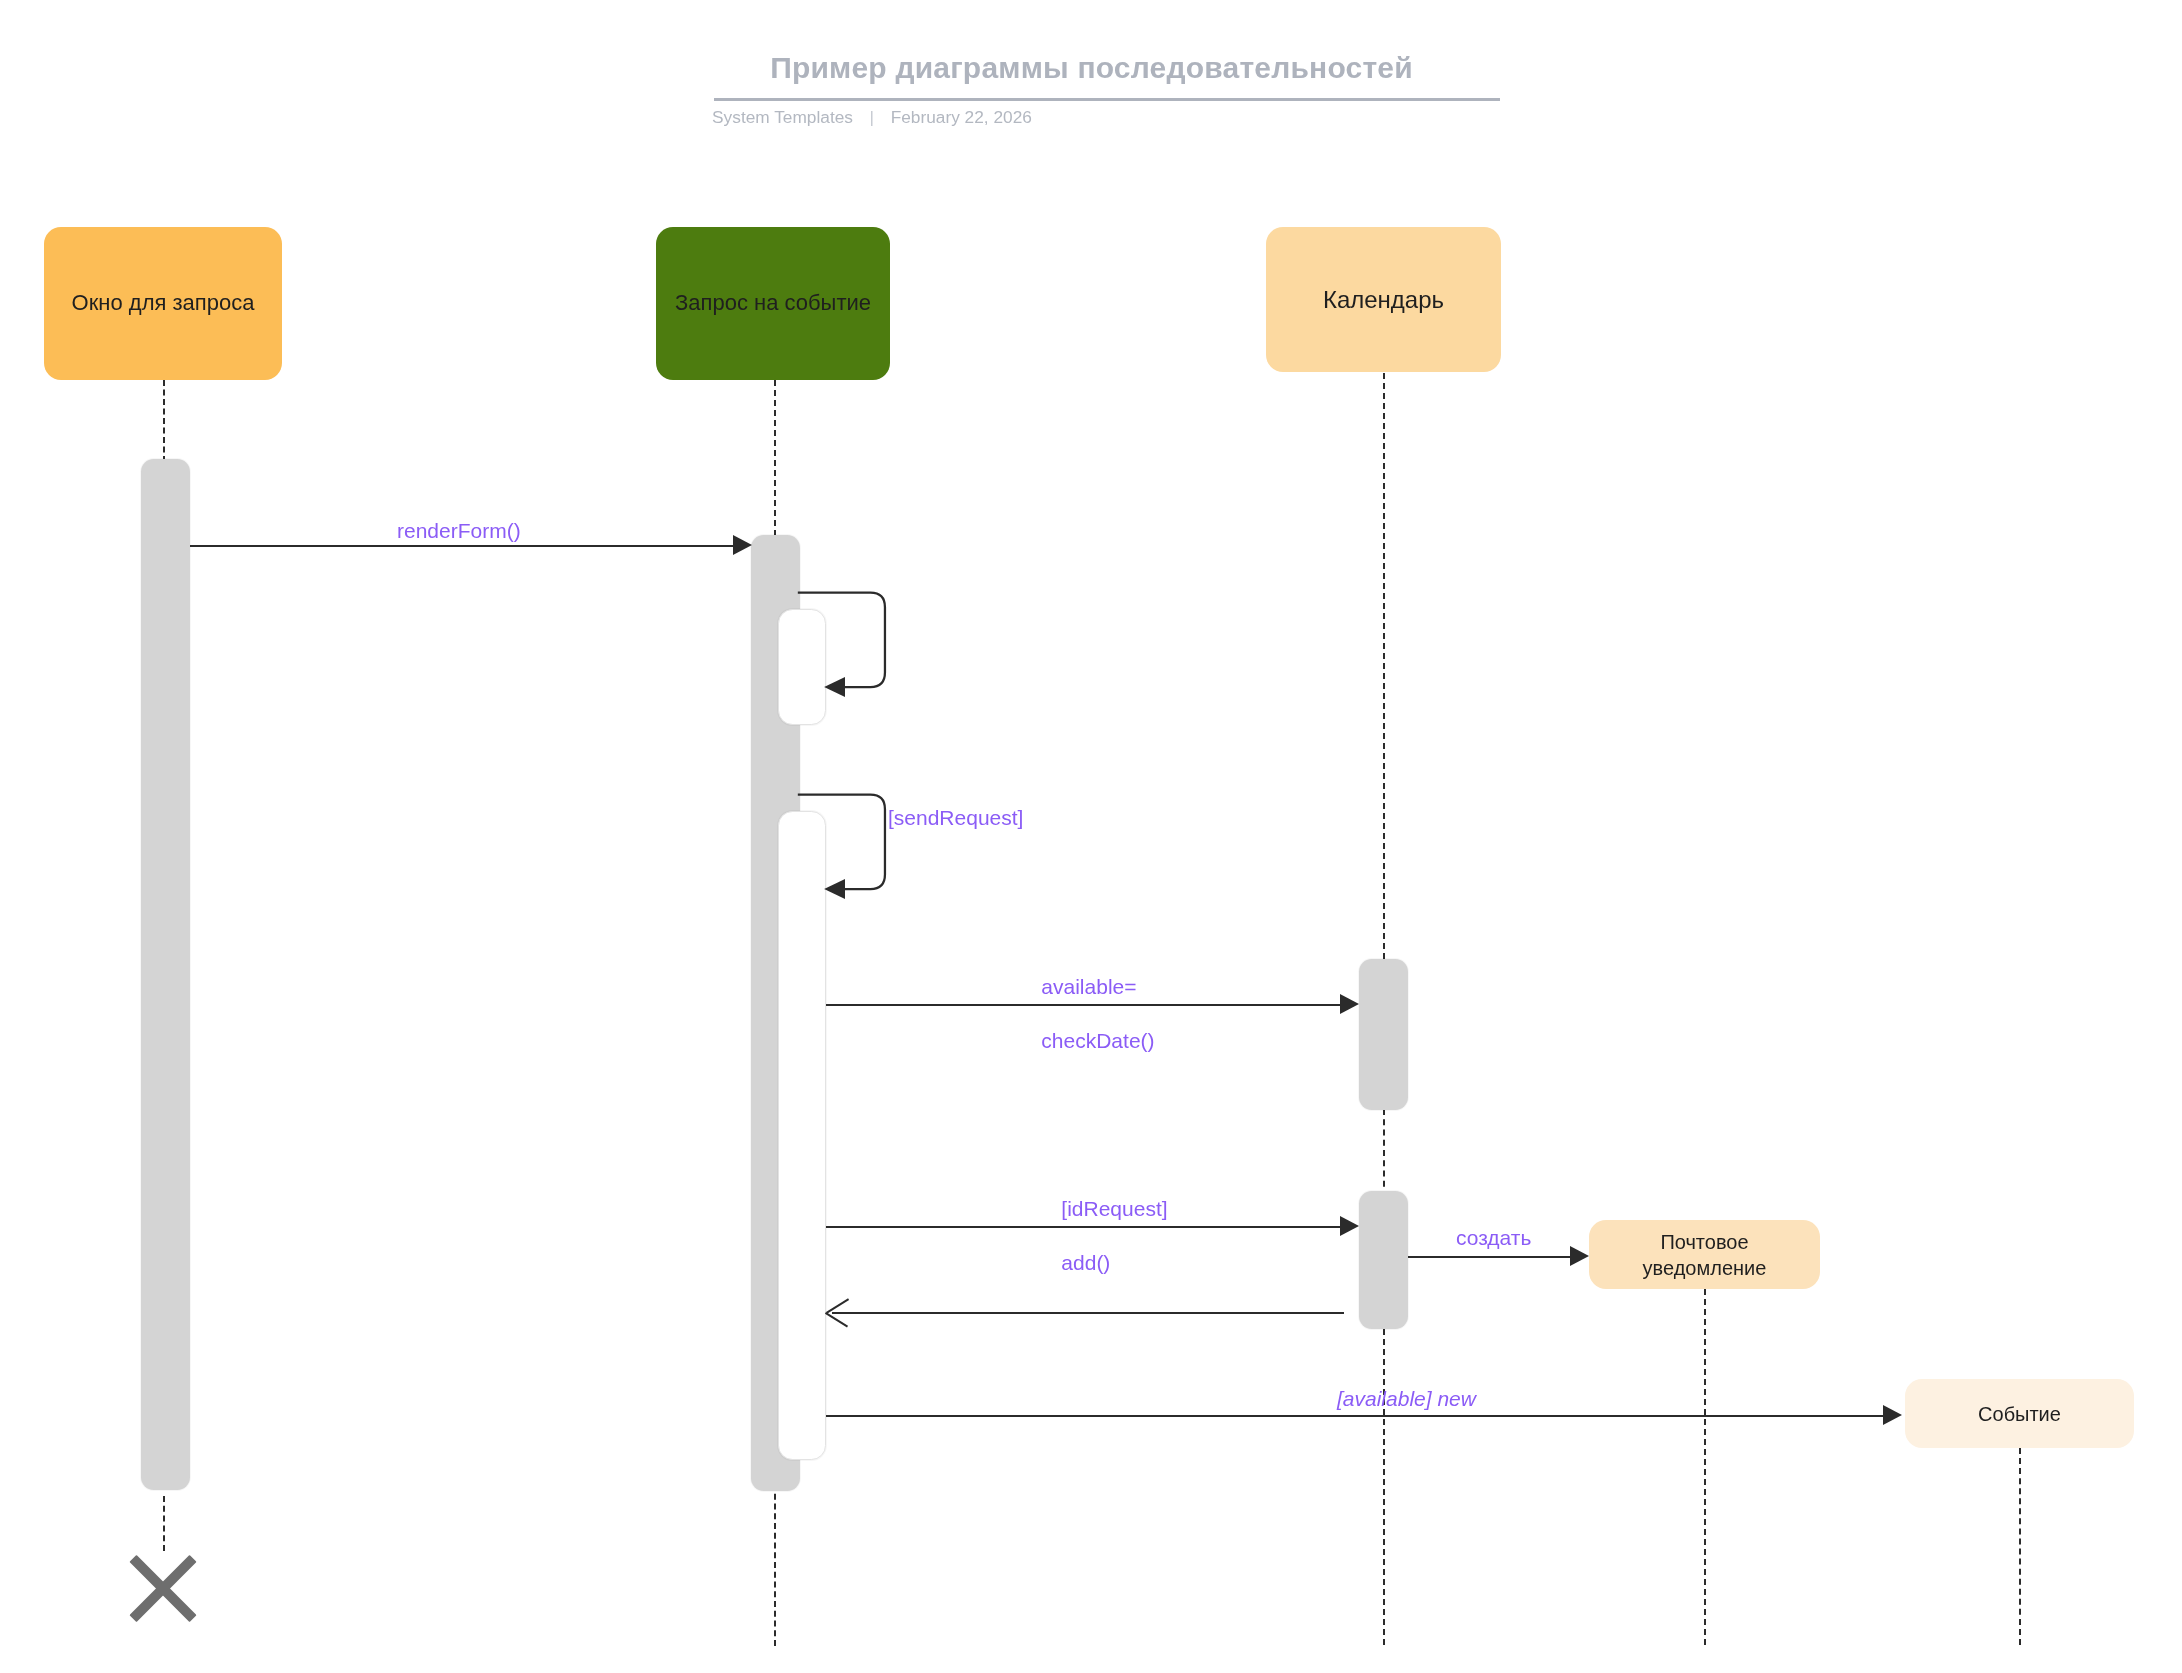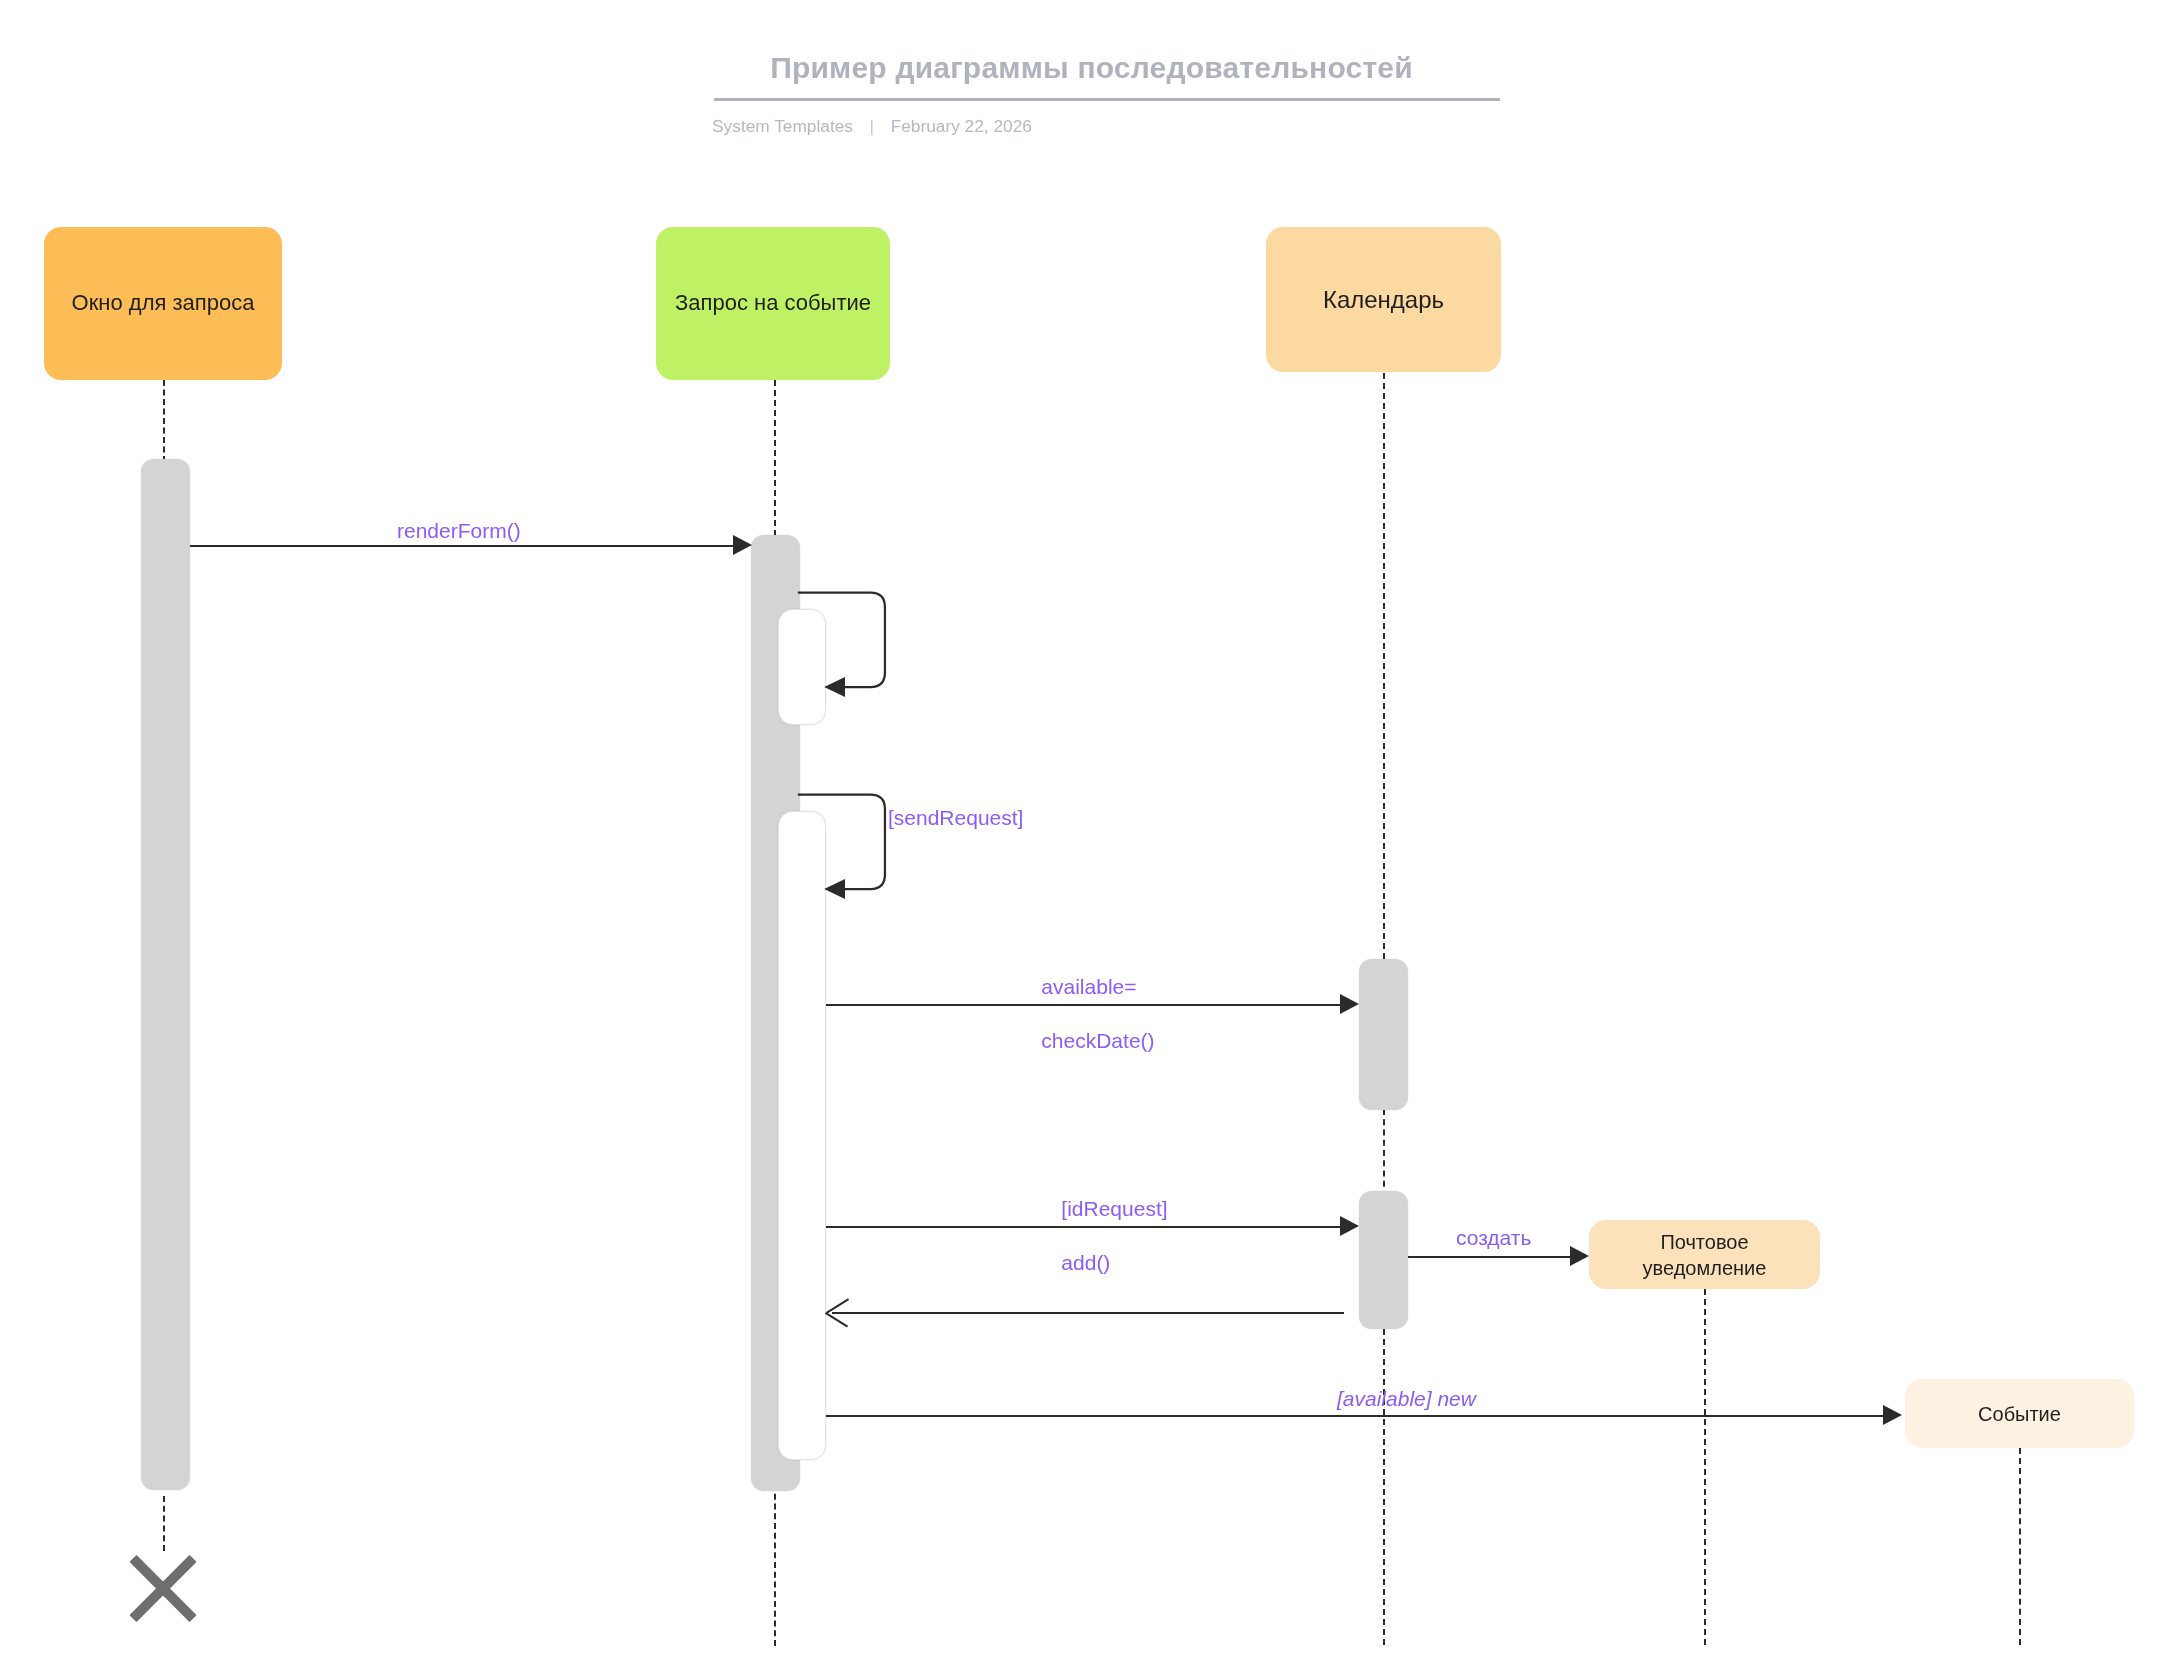"System Templates | February 22," .doc-sub { margin-top: 9px -> none }
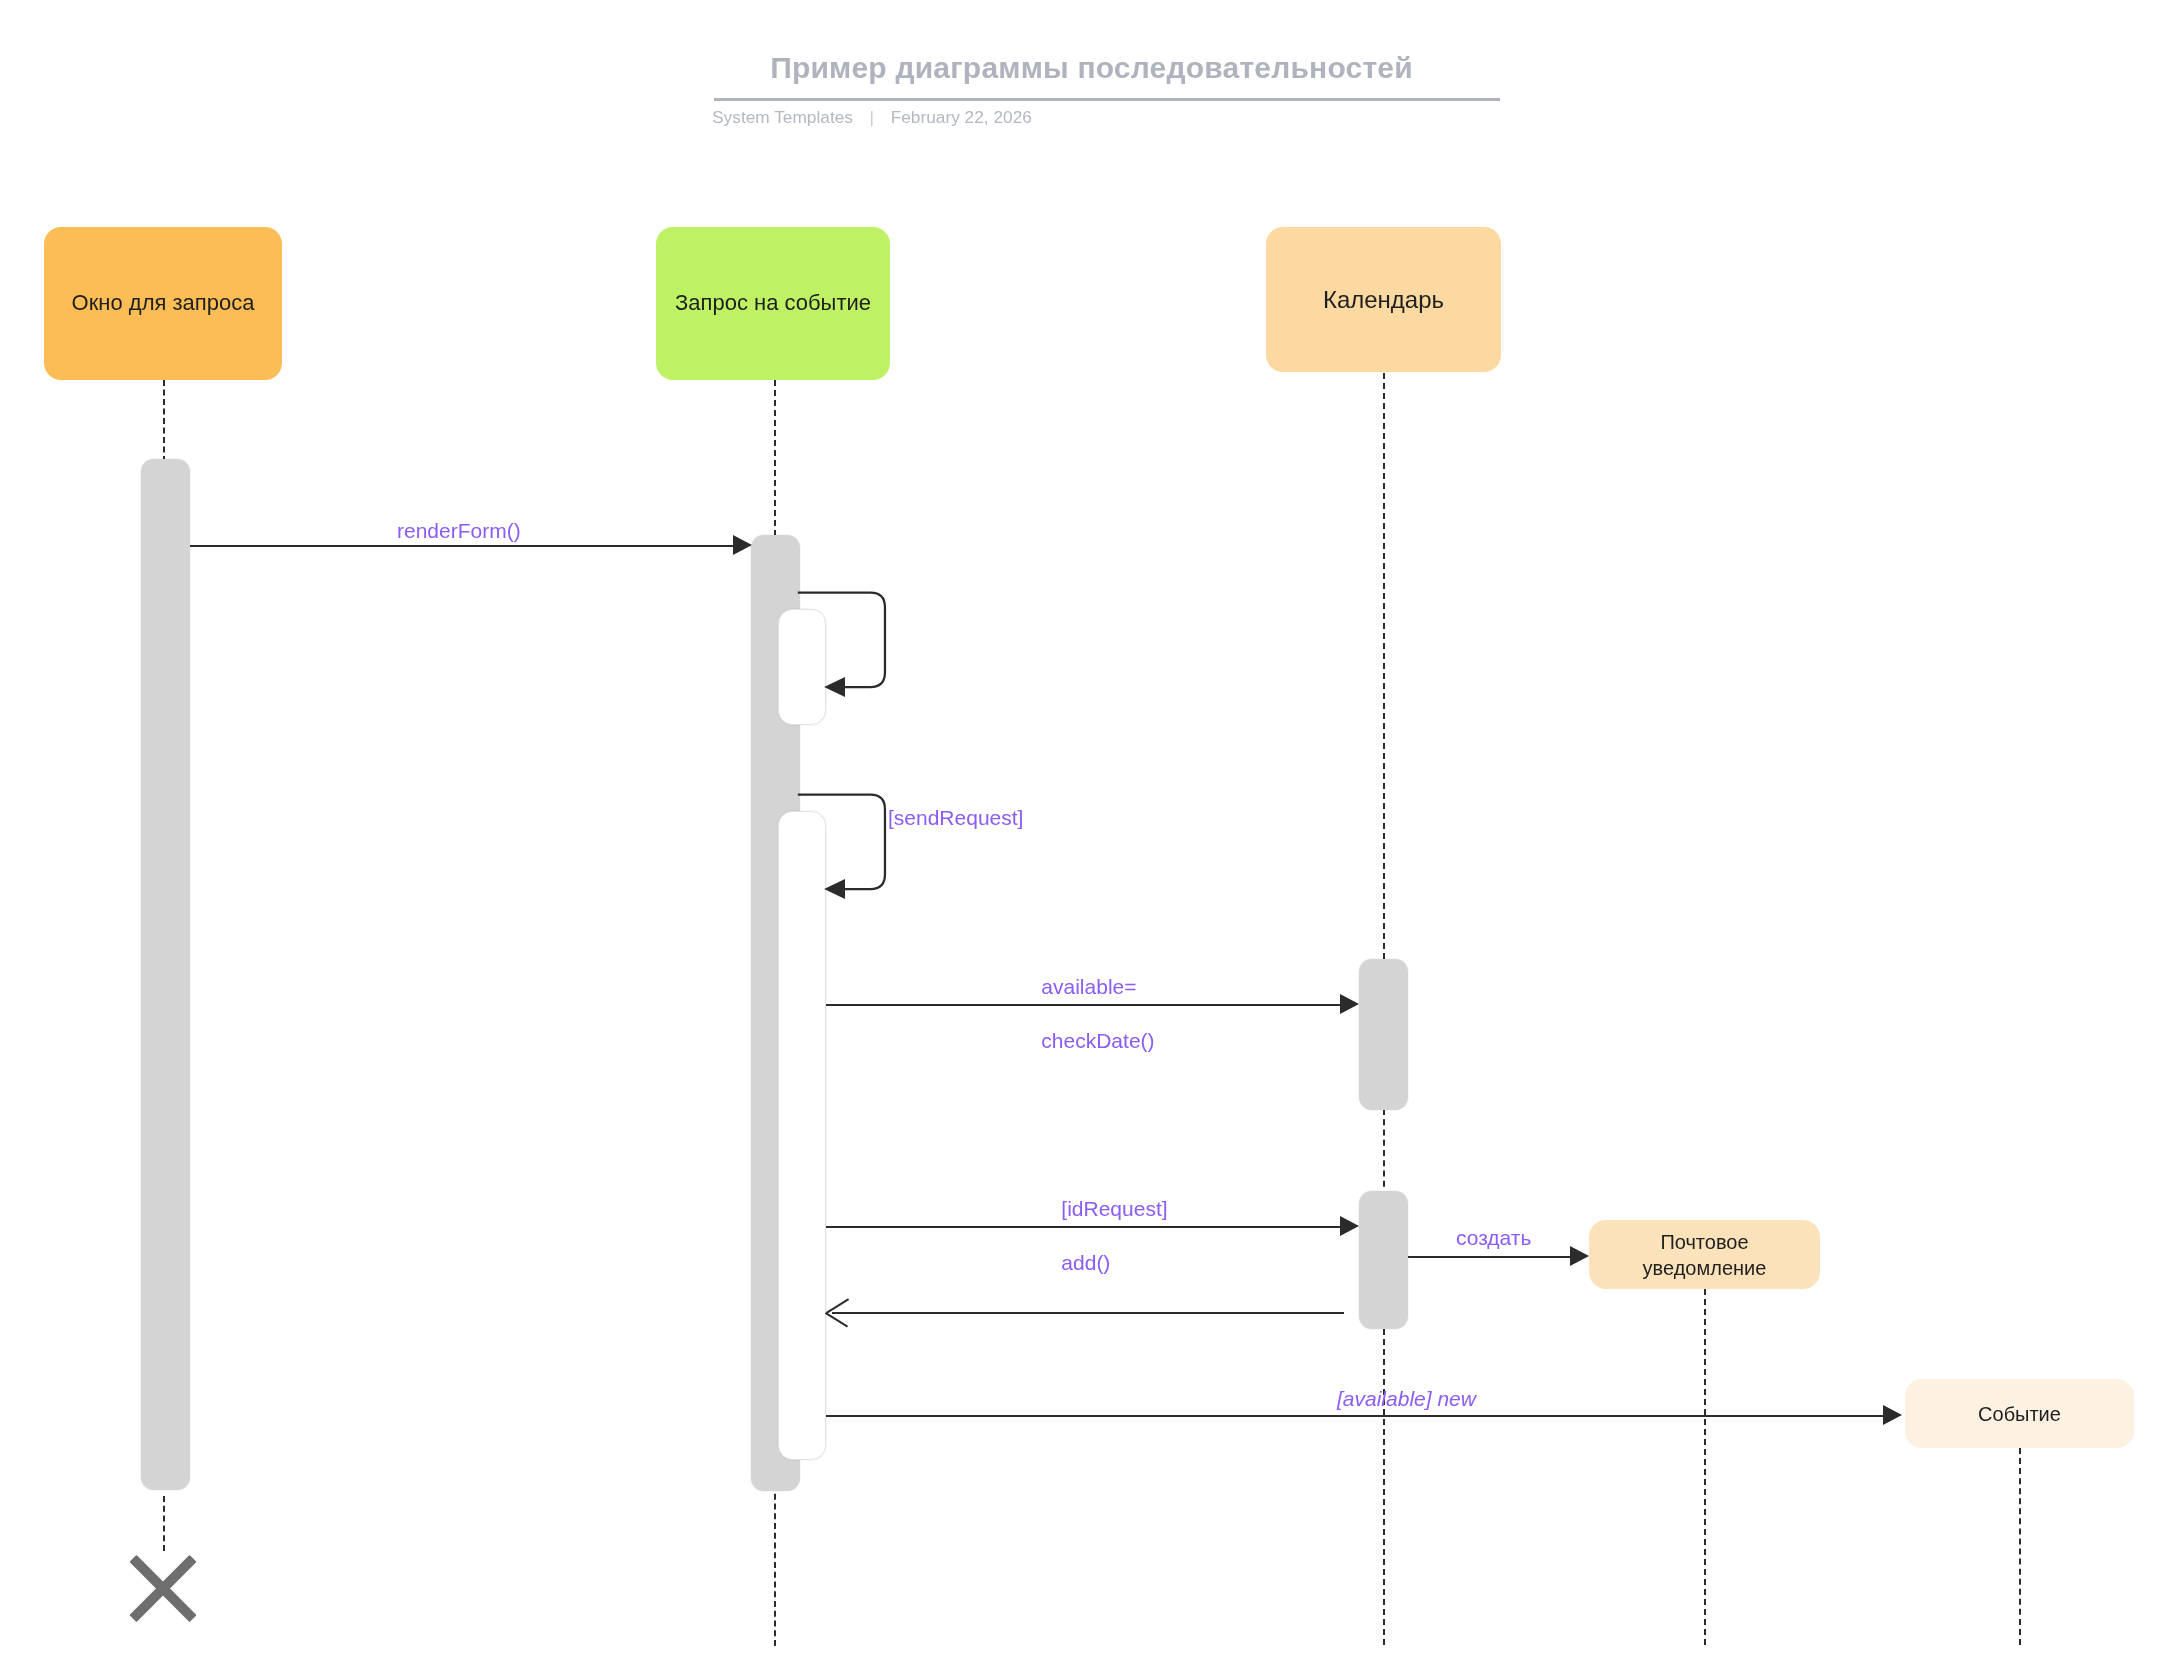"Запрос на событие" .head.h2 { background: #bef264 -> #4d7c0f }
